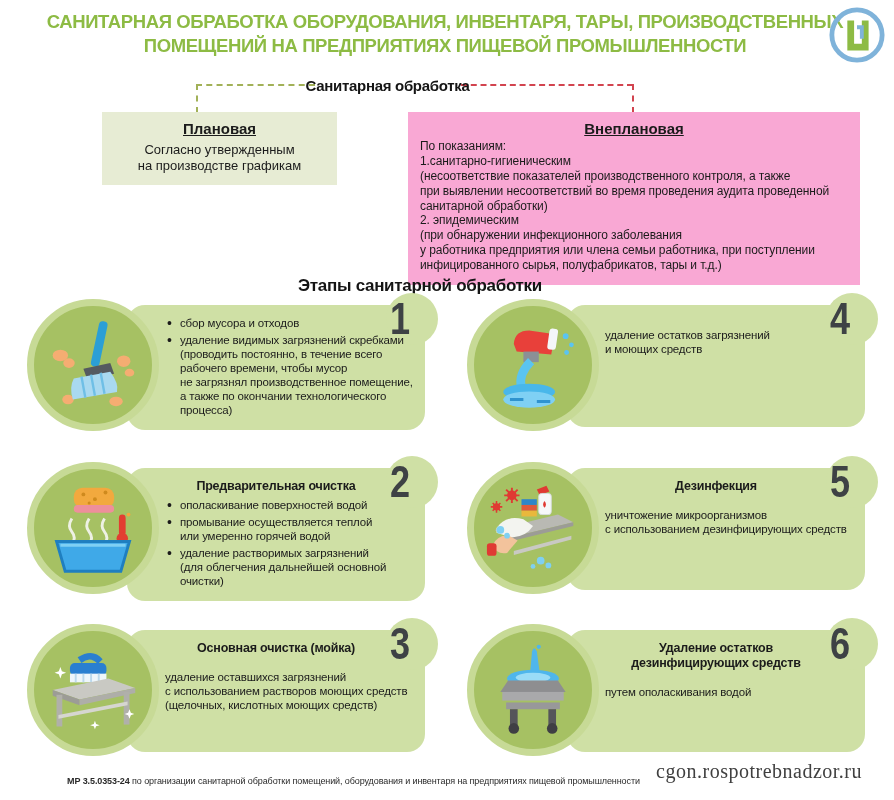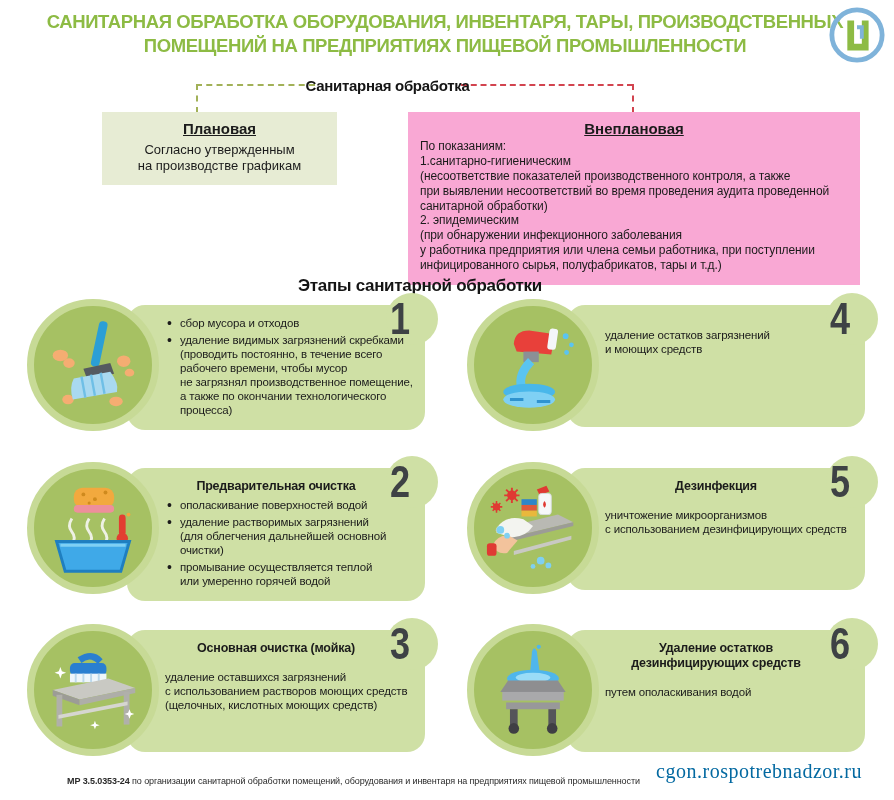"удаление растворимых загрязнений" li { order: before "промывание осуществляется теплой" -> after "промывание осуществляется теплой" }
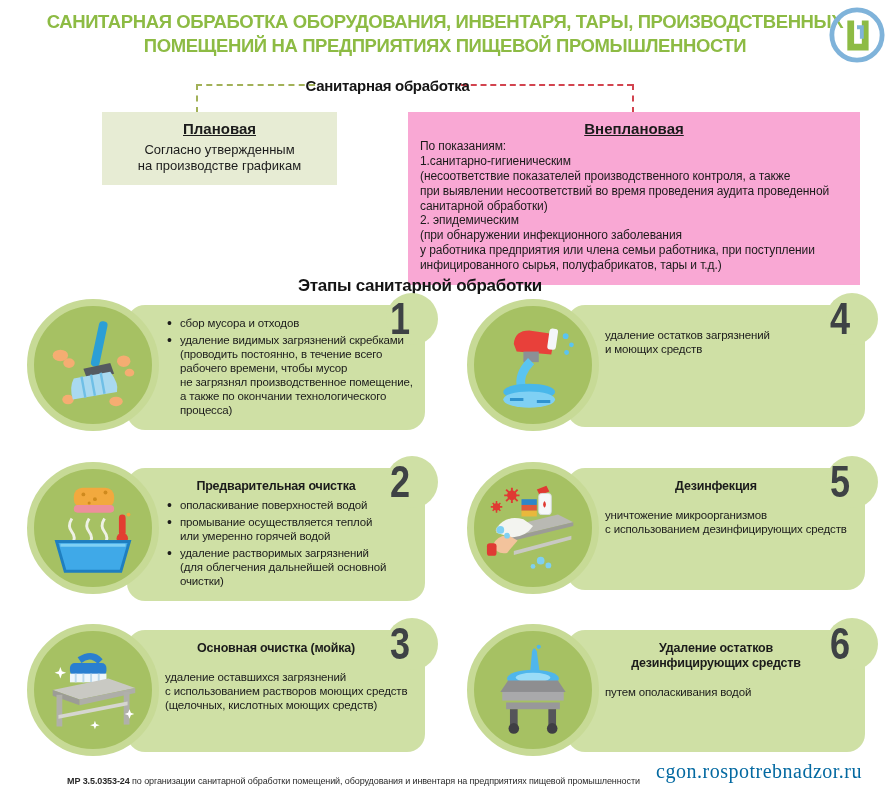"cgon.rospotrebnadzor.ru" .watermark { color: #0369a1 -> #404040 }
